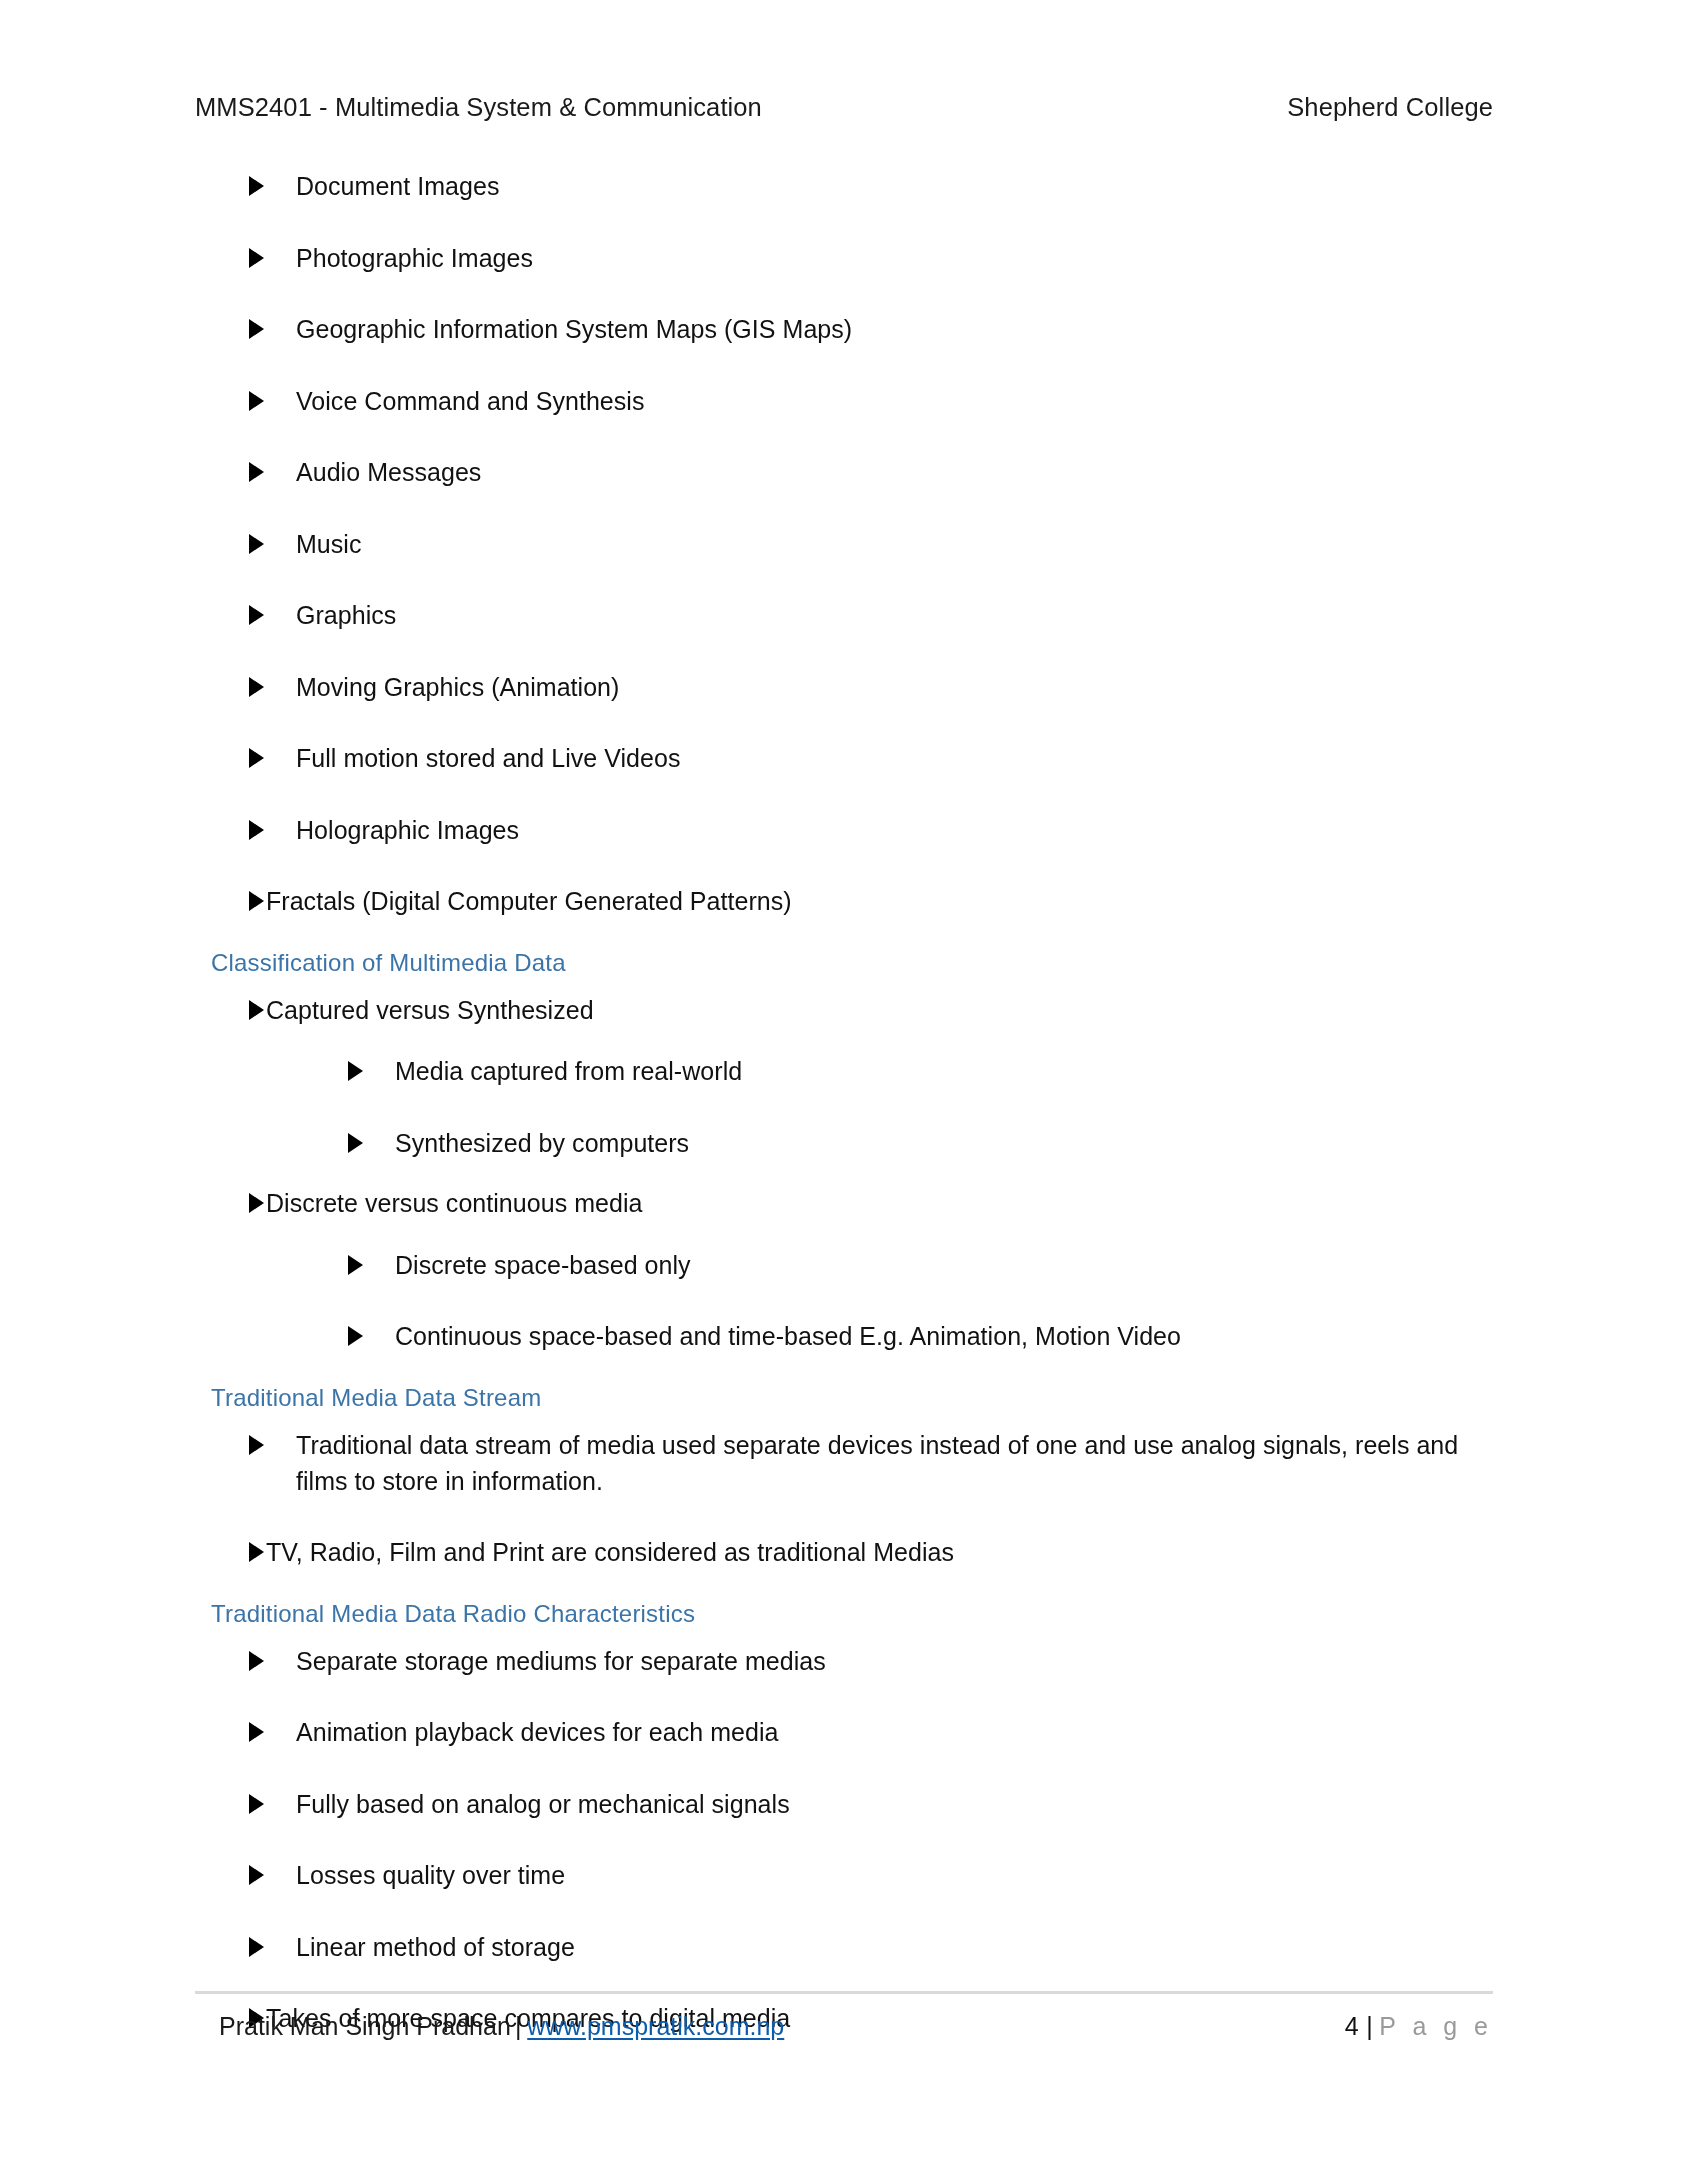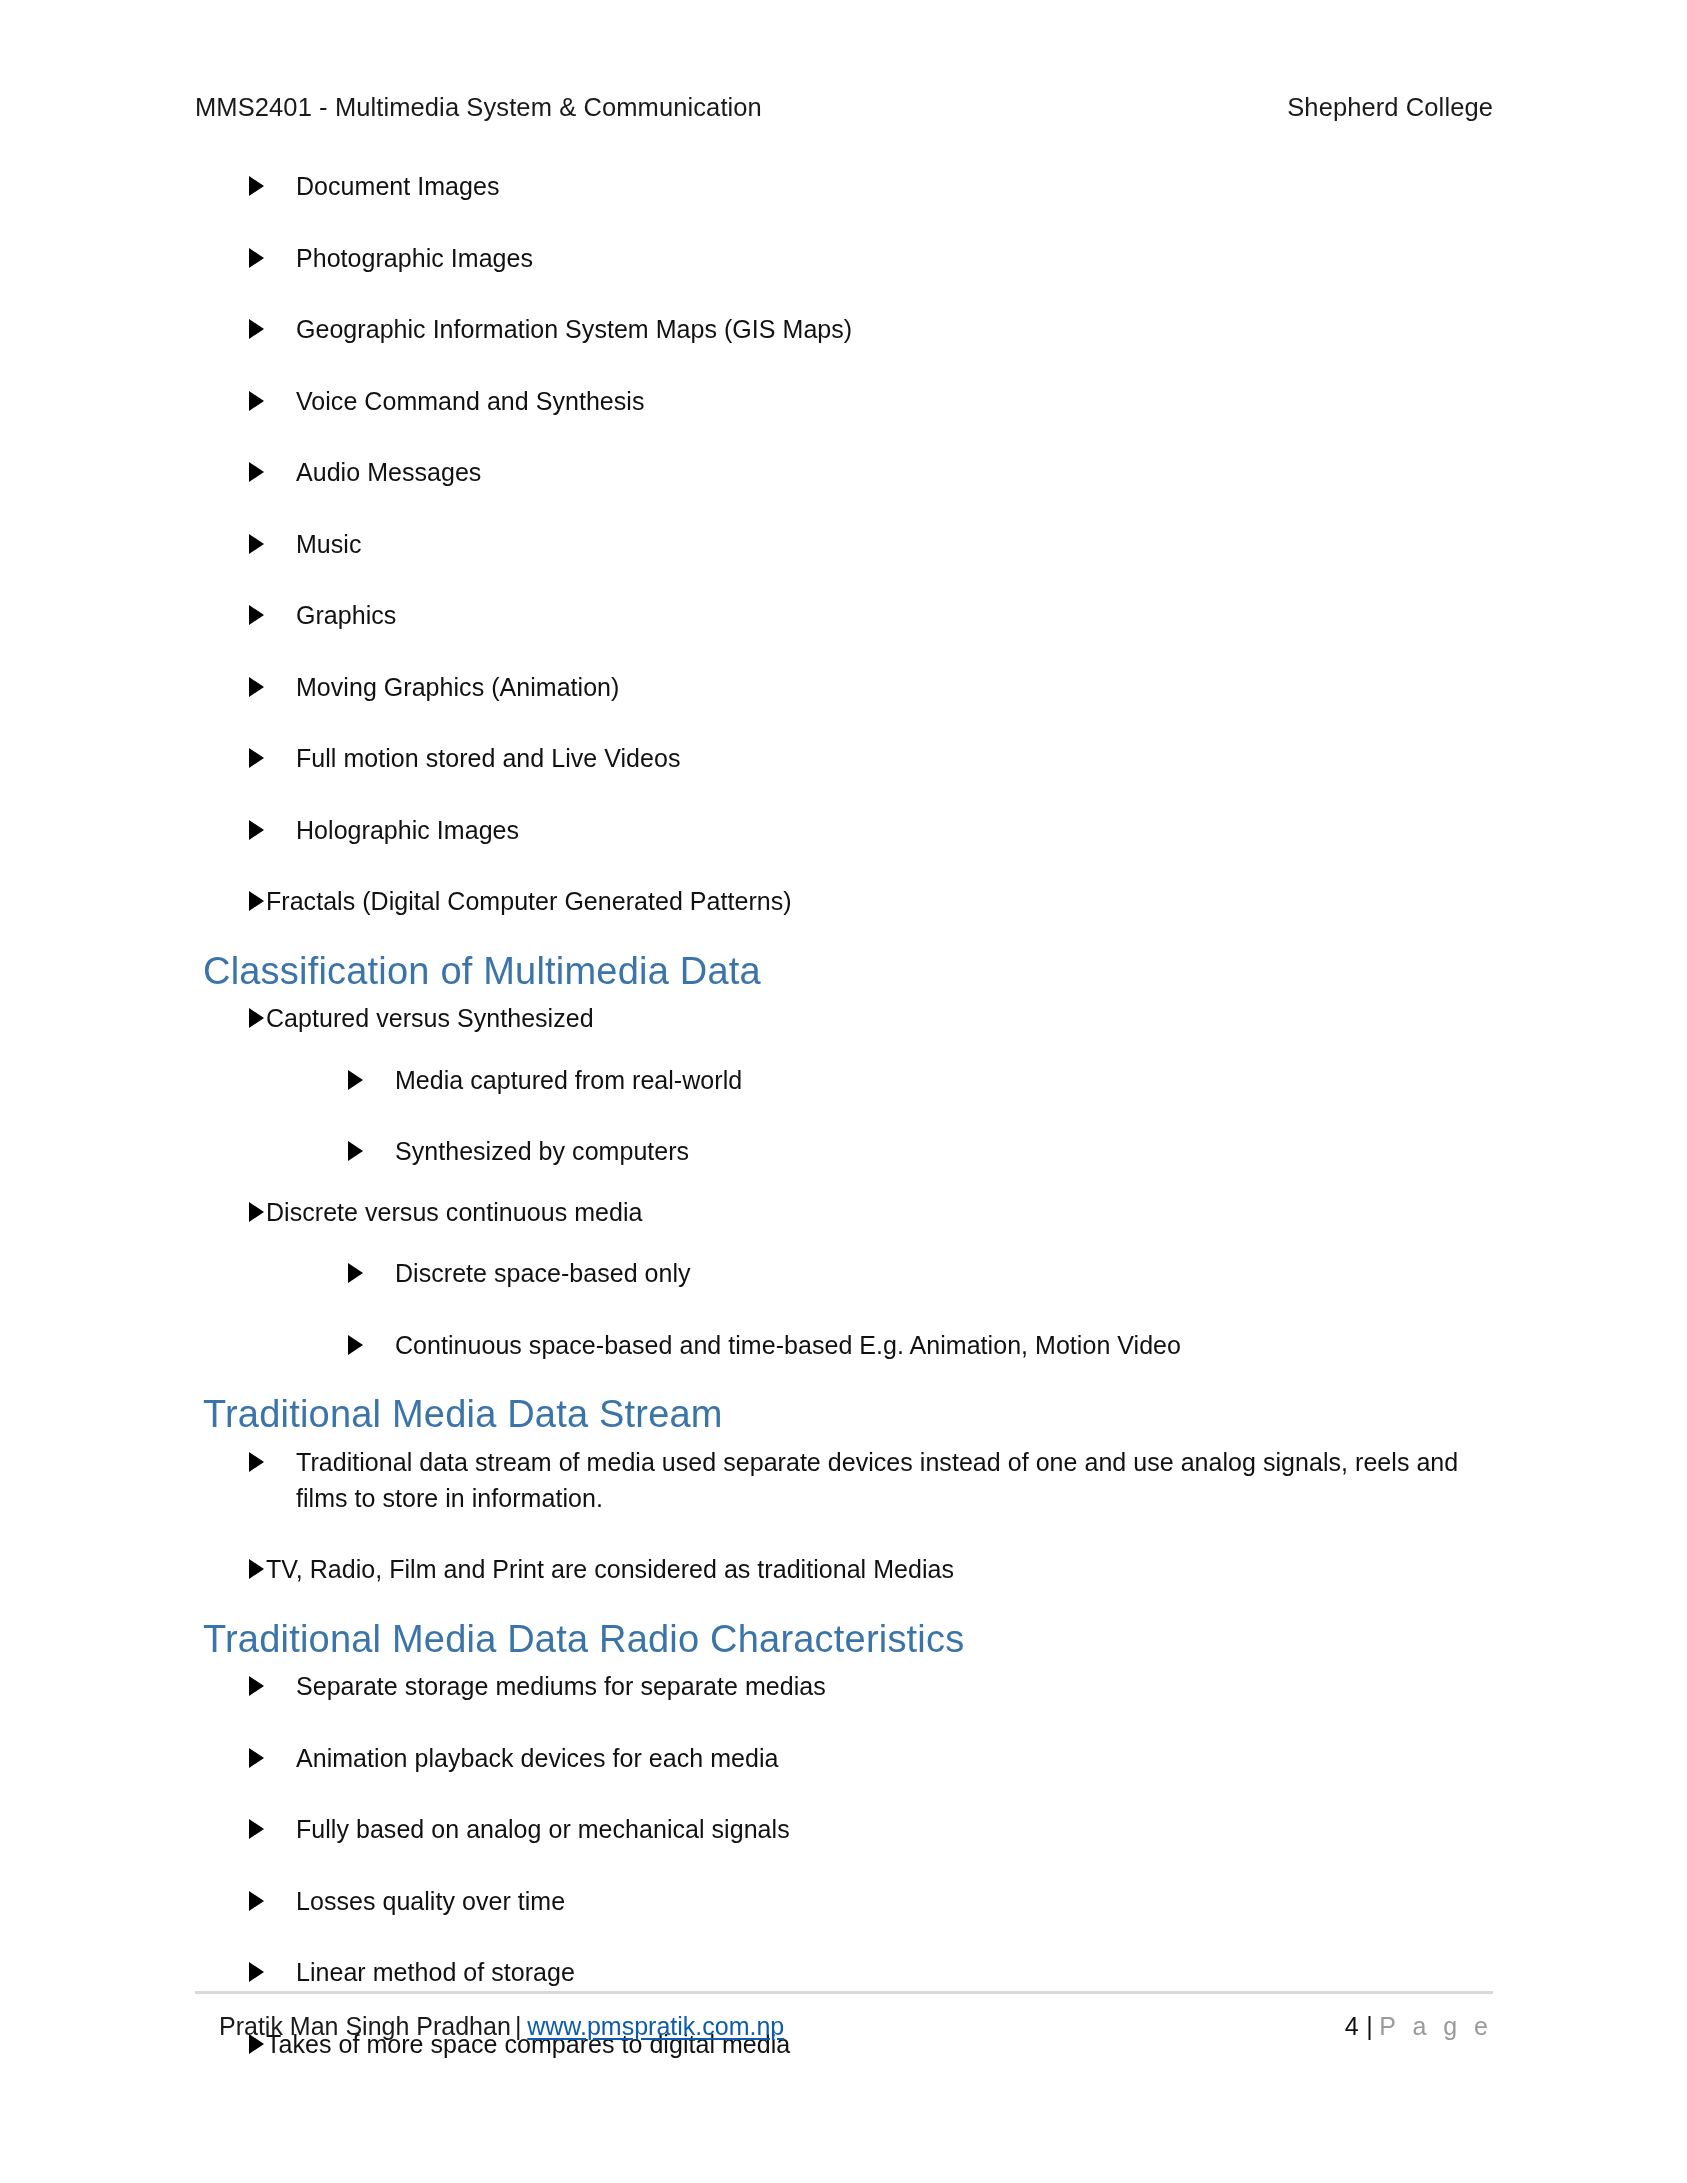"Classification of Multimedia Data" .section-heading { font-size: 38px -> 24px; margin: 8px -> 16px }
